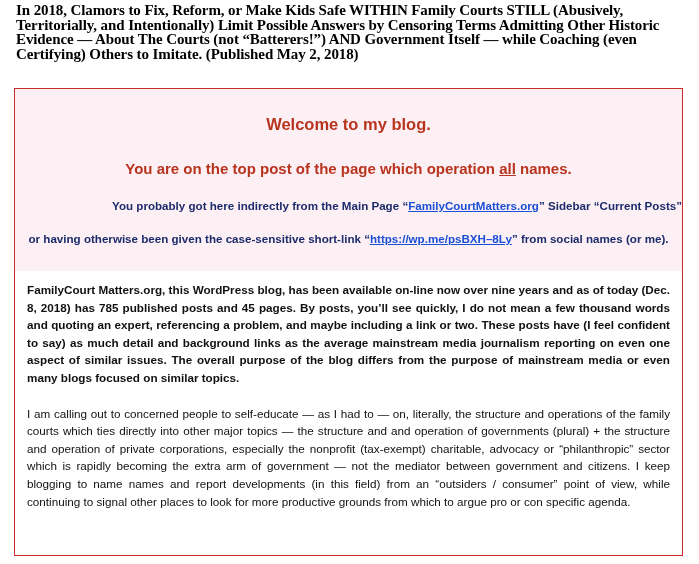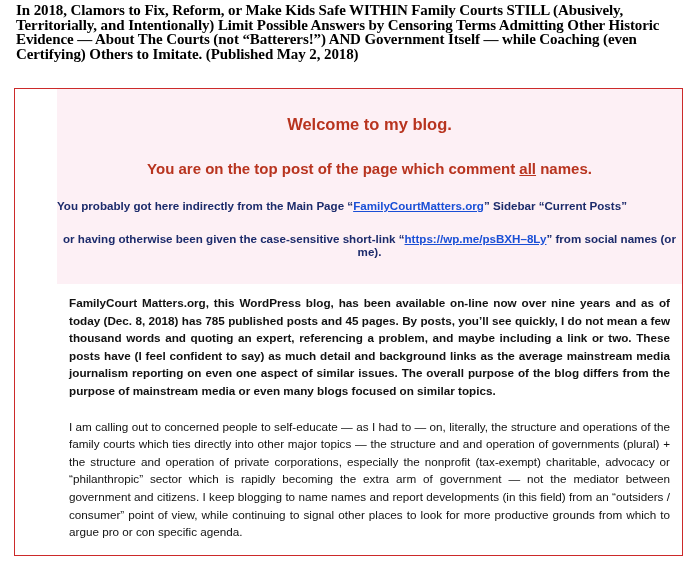"Welcome to my blog." .redbox { padding-left: 42px -> none }
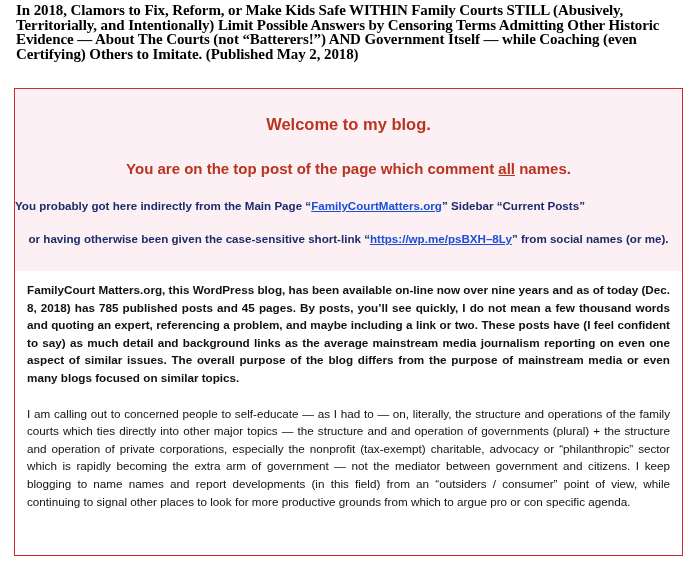"You are on the top" span { text: comment -> operation }
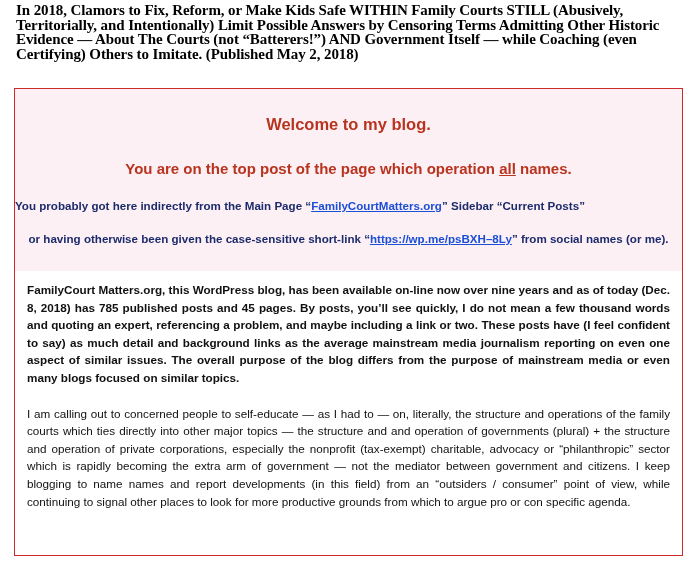"You probably got here indirectly" .indirect { text-align: left -> right }
